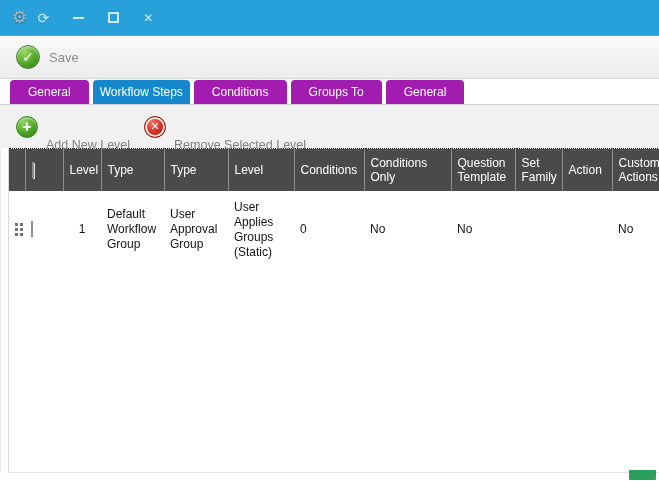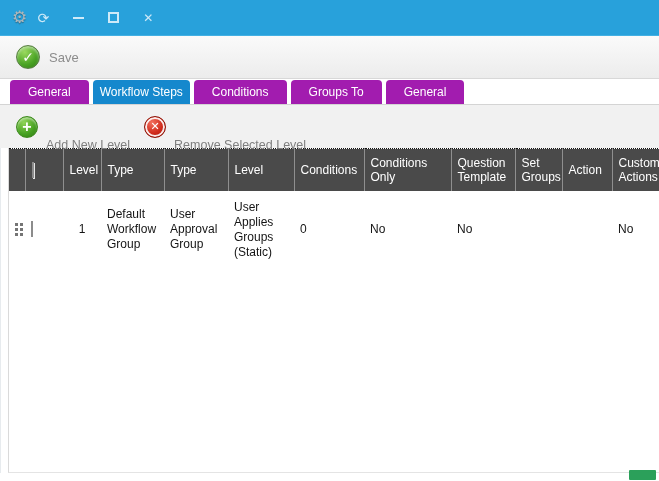"Set Groups" th { text: Groups -> Family }
